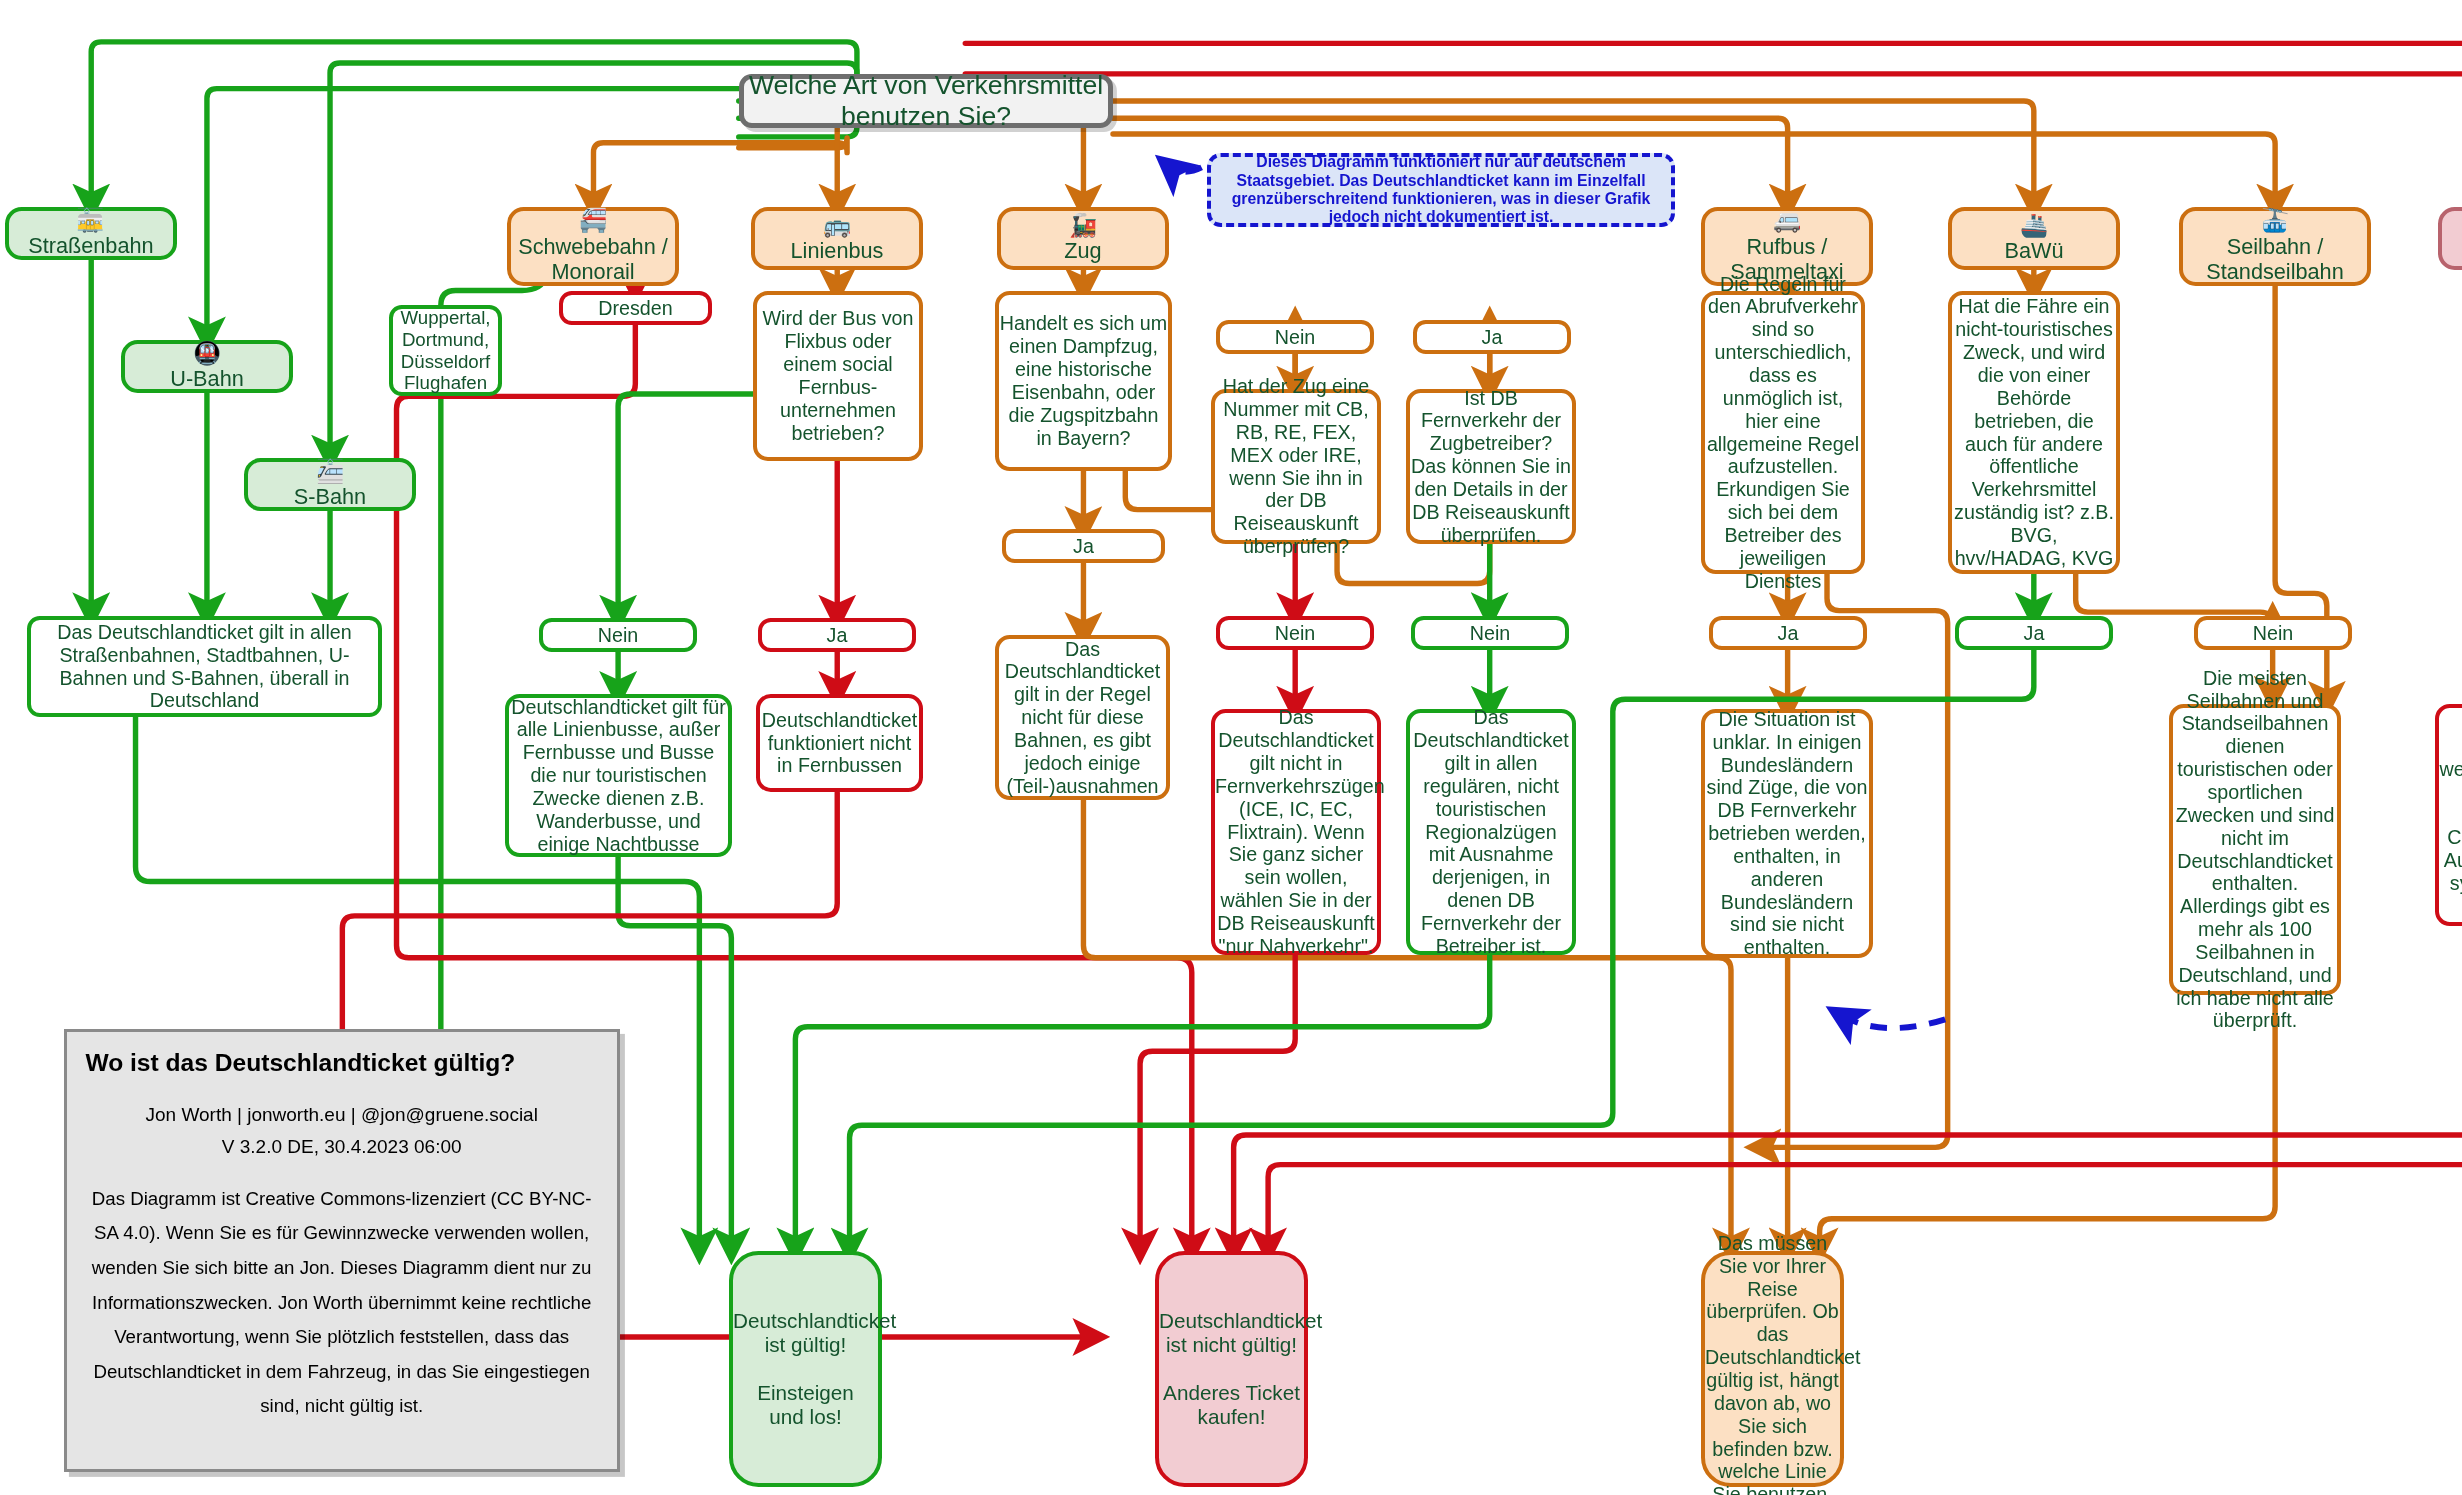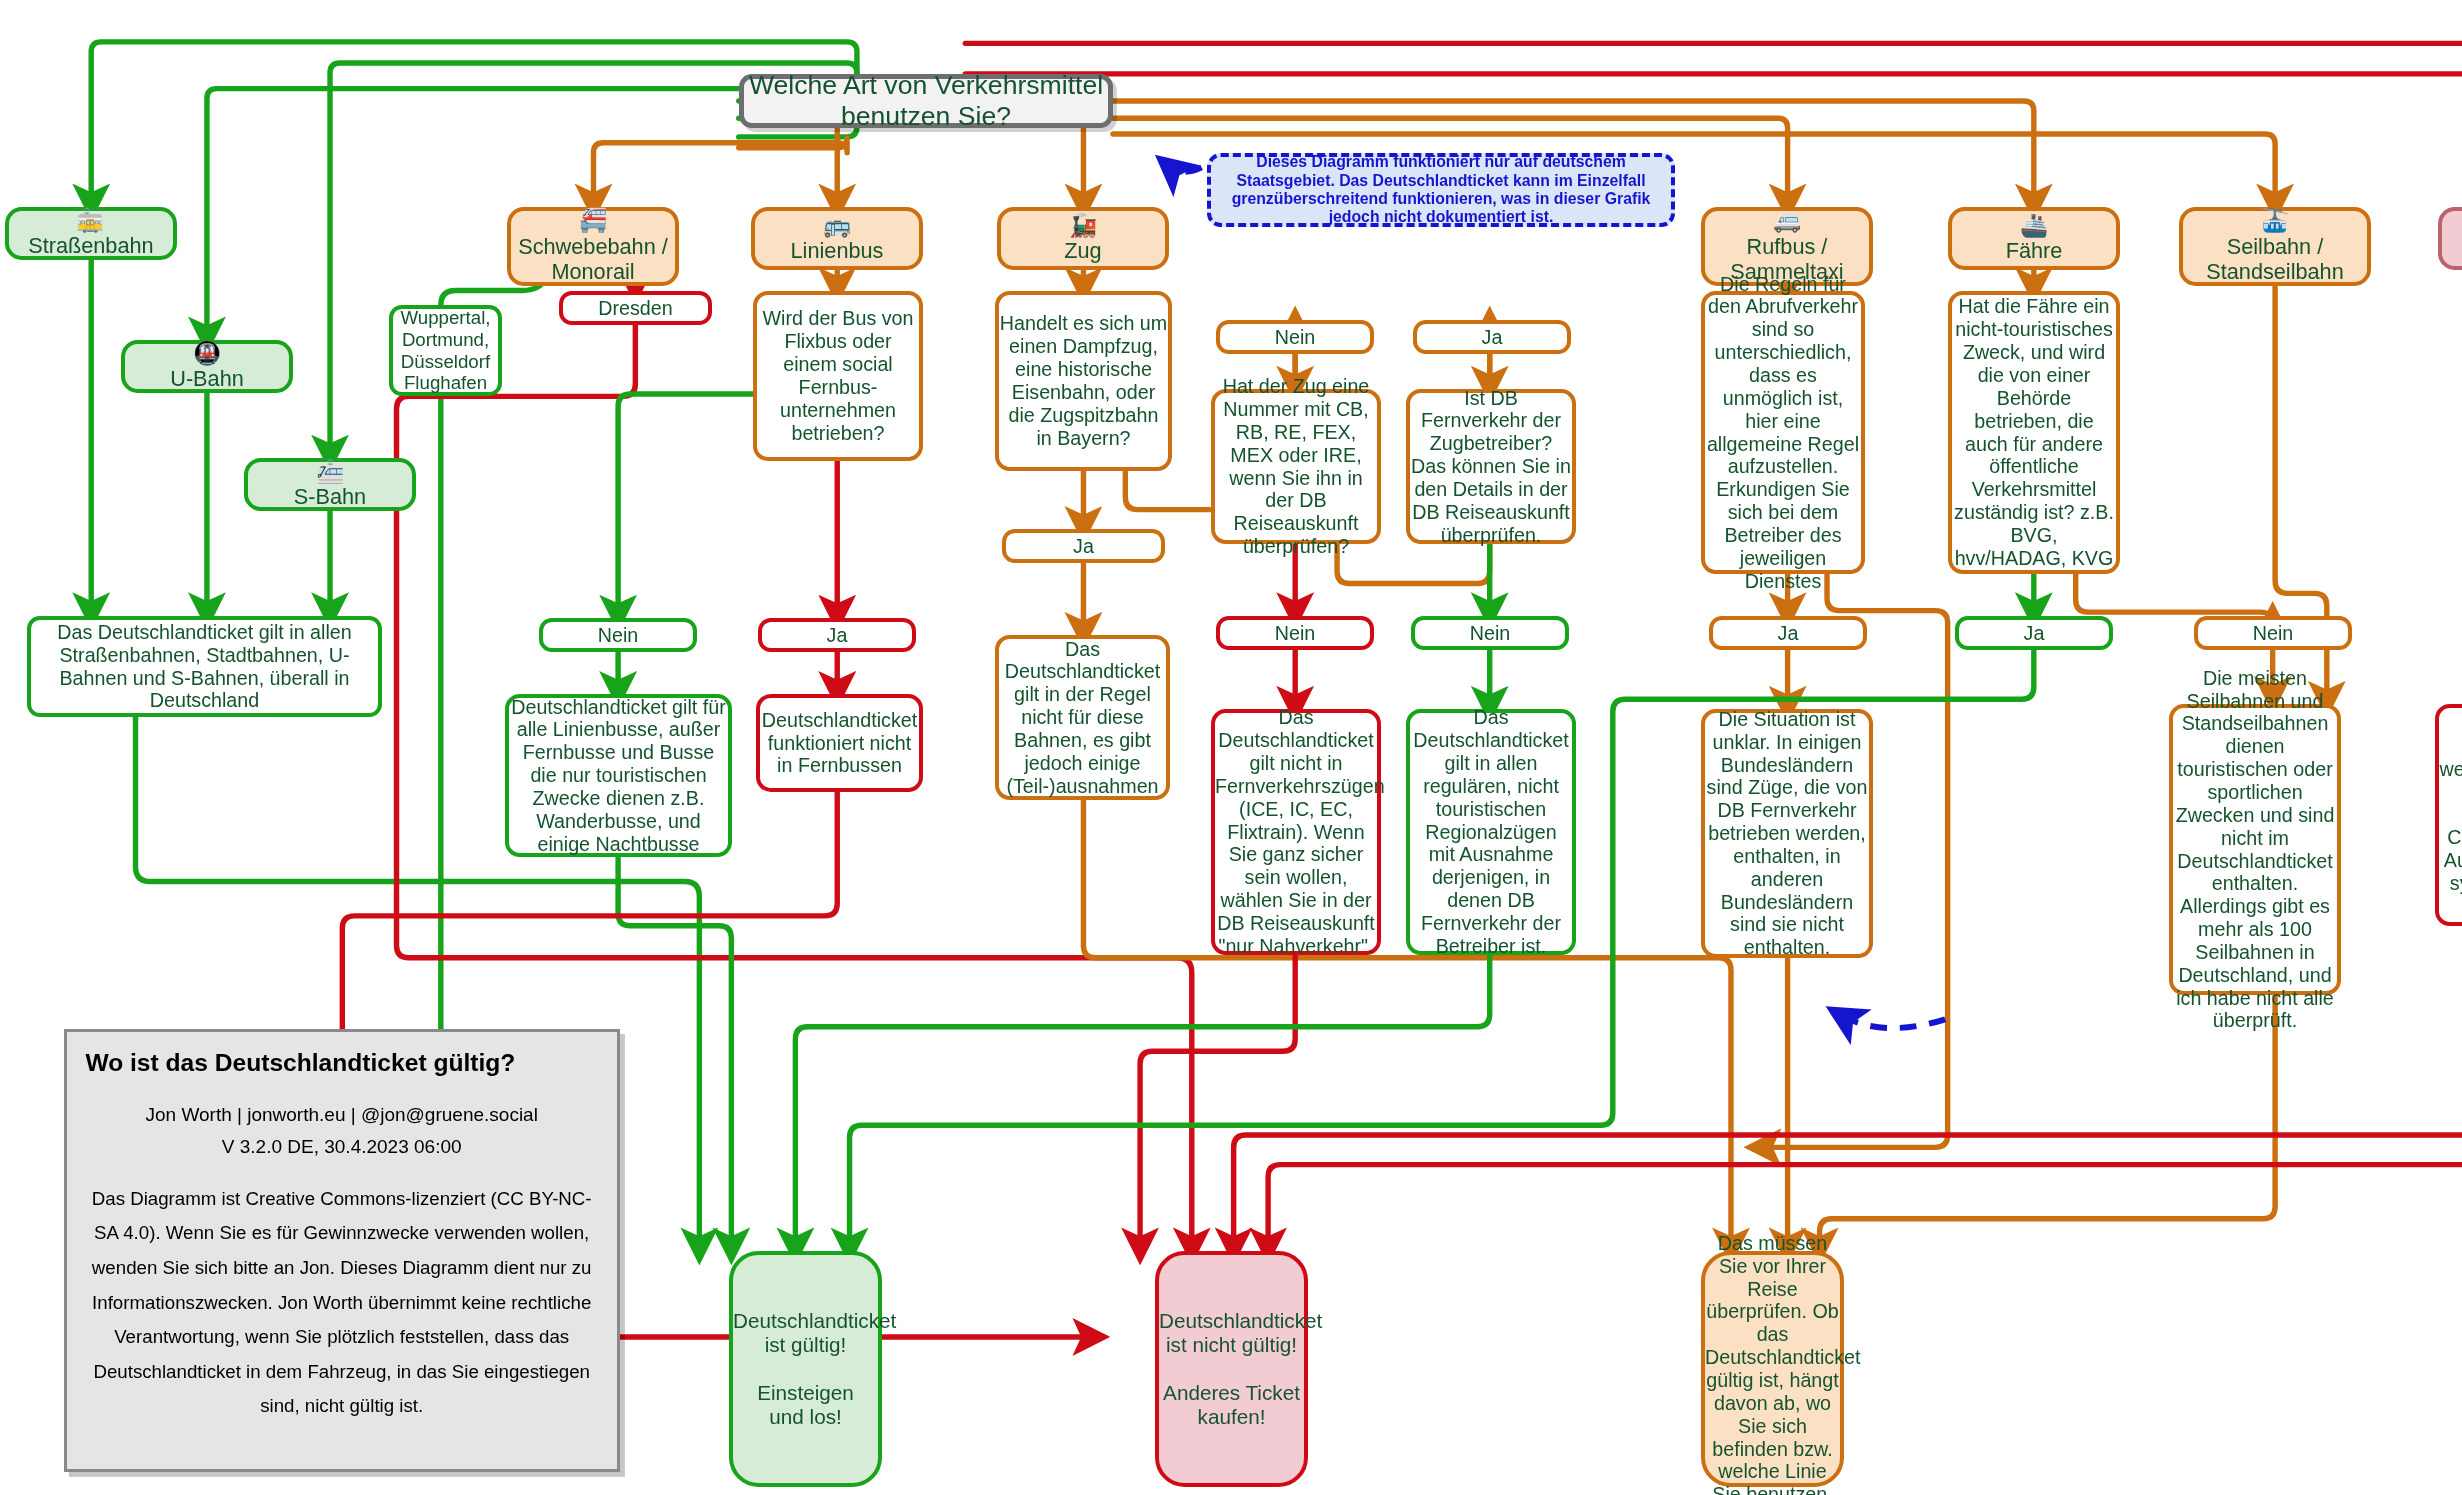"Fähre" span.lbl { text: Fähre -> BaWü }
